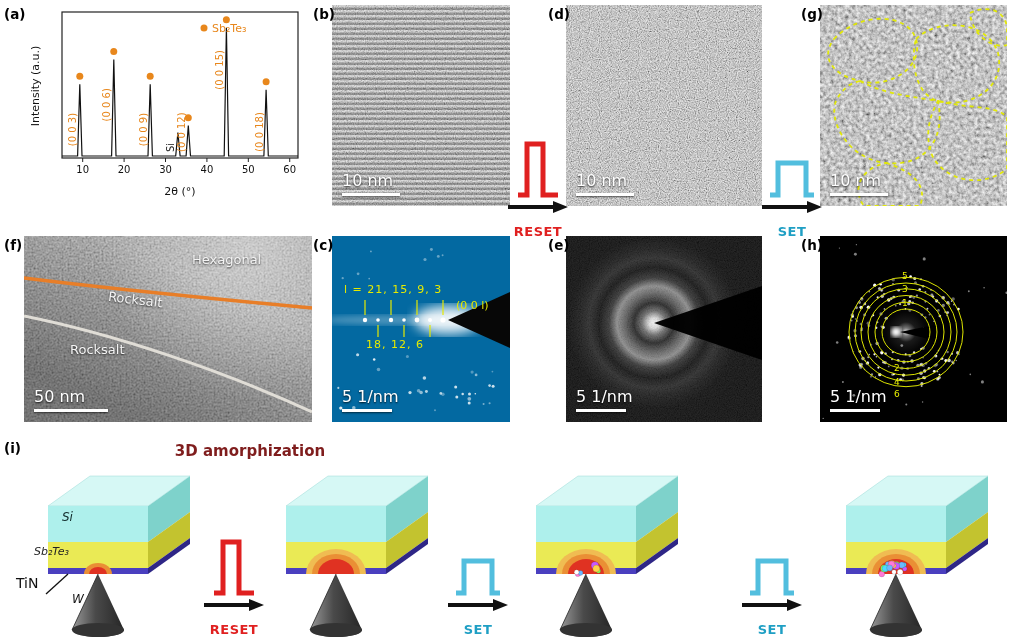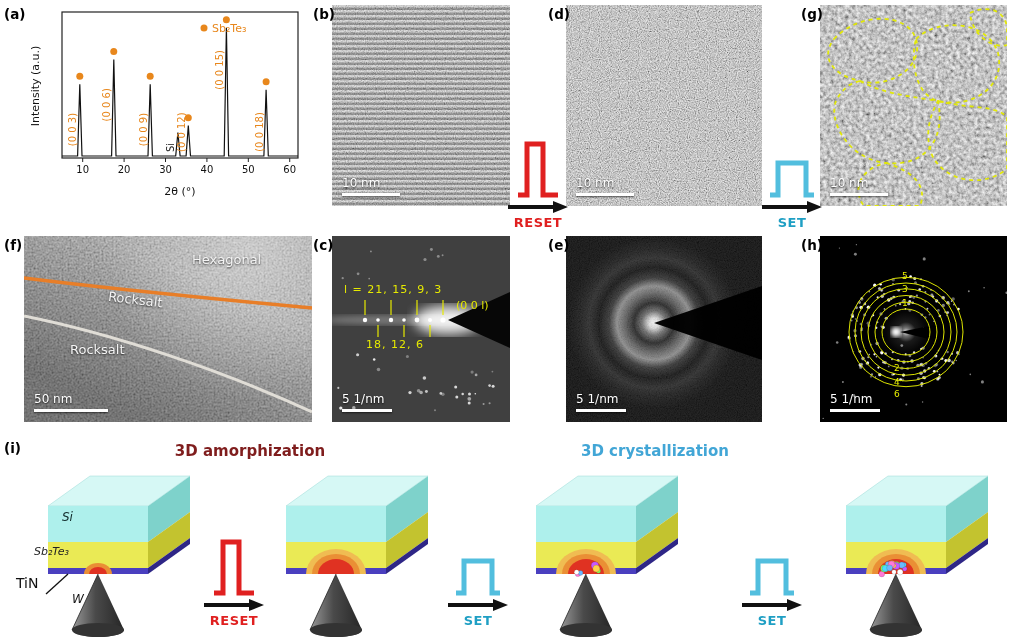"10 nm" .scalebox { font-size: 12px -> 16px }
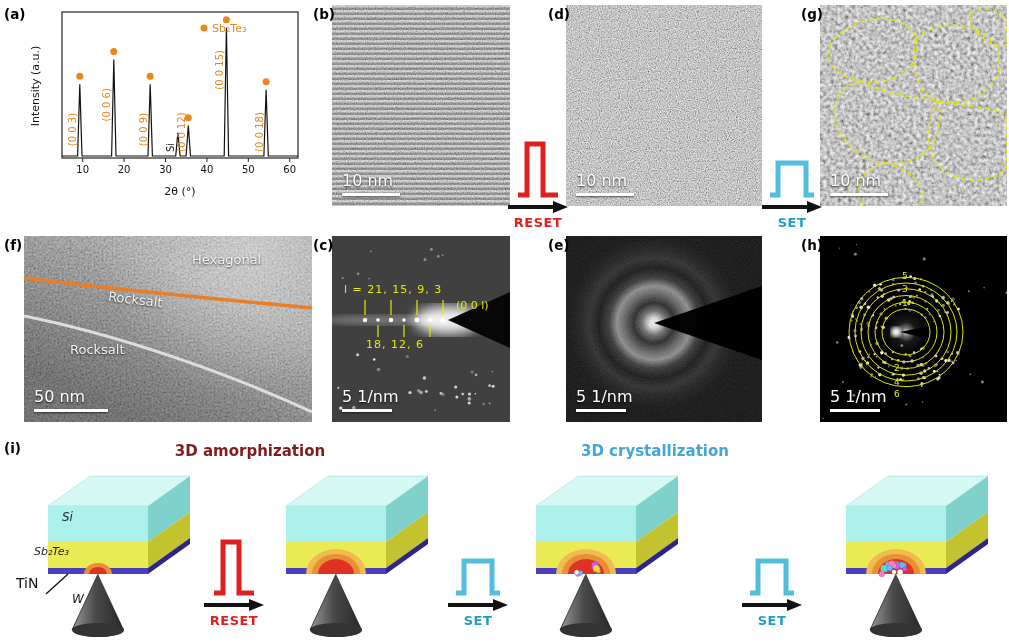"RESET" .pulselabel { margin-top: 1px -> 10px }
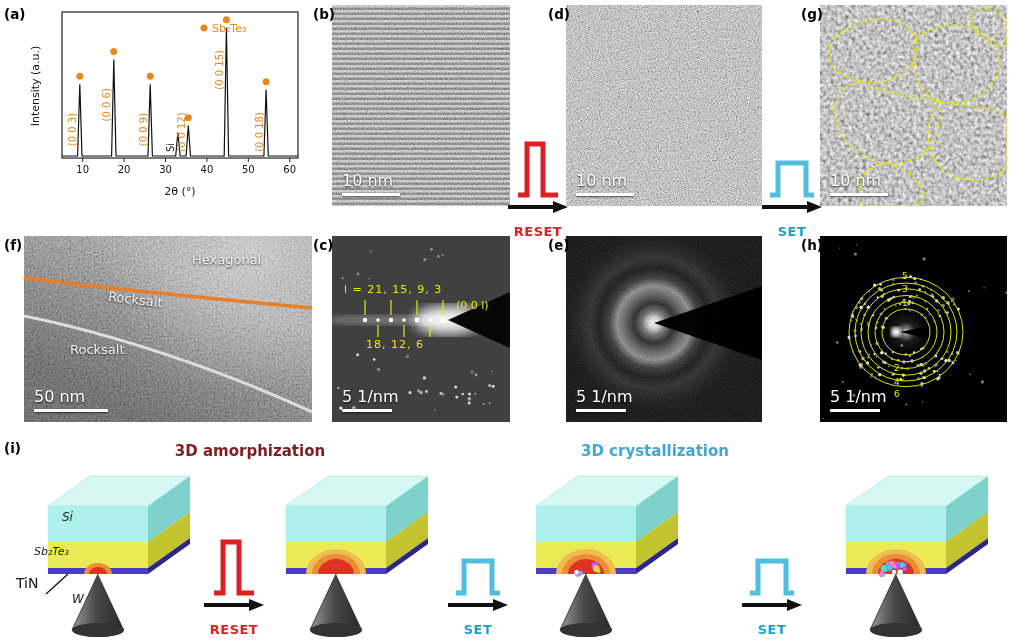"l = 21, 15, 9," #panel-c { background: #404040 -> #0369a1 }
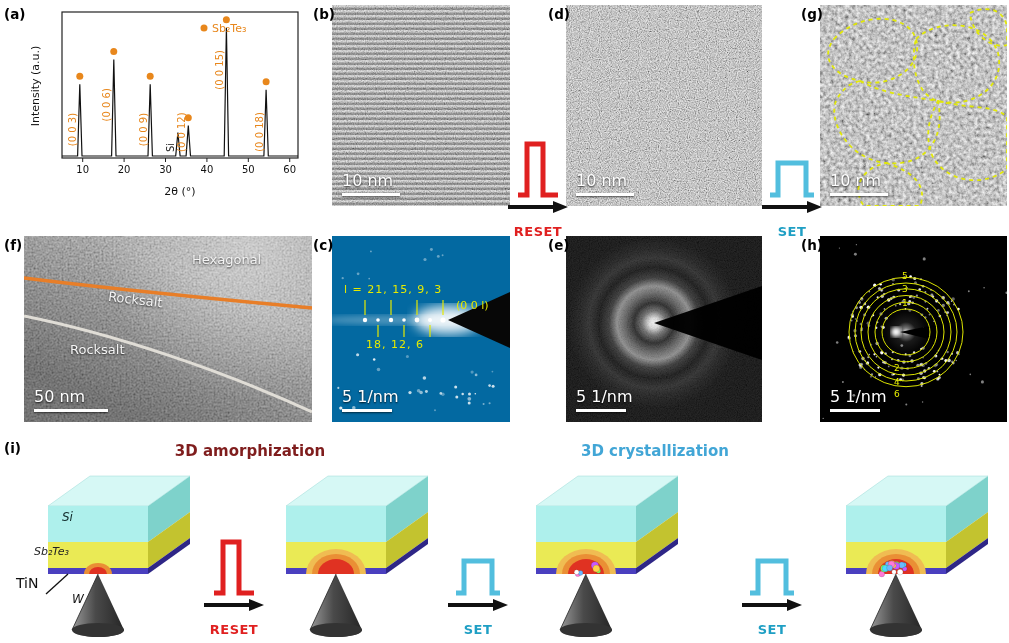"3D crystallization" span.ititle { html: <span>3D crystallization</span> -> none }
